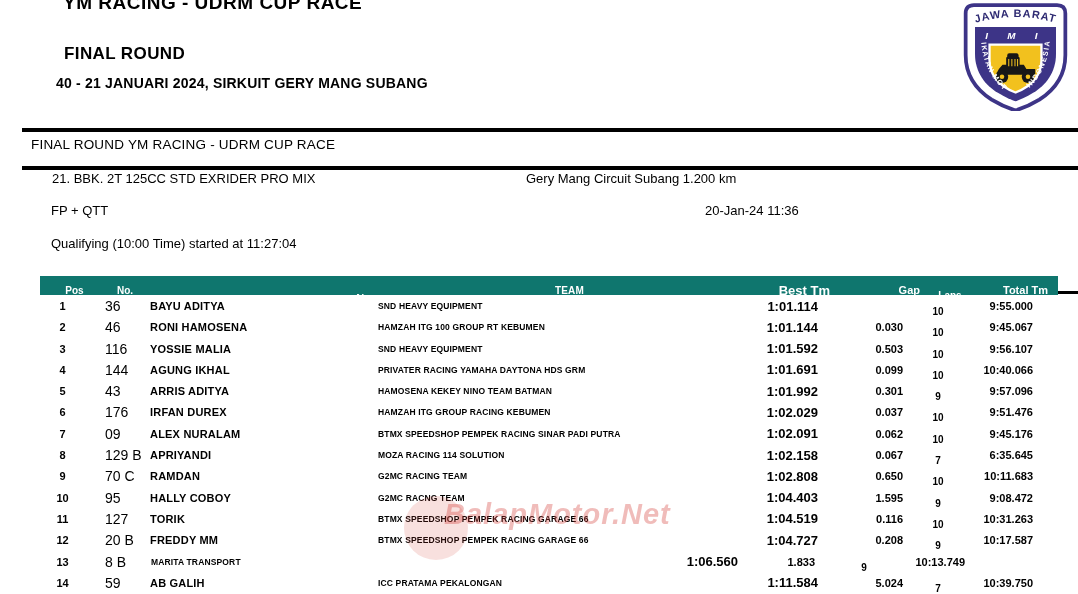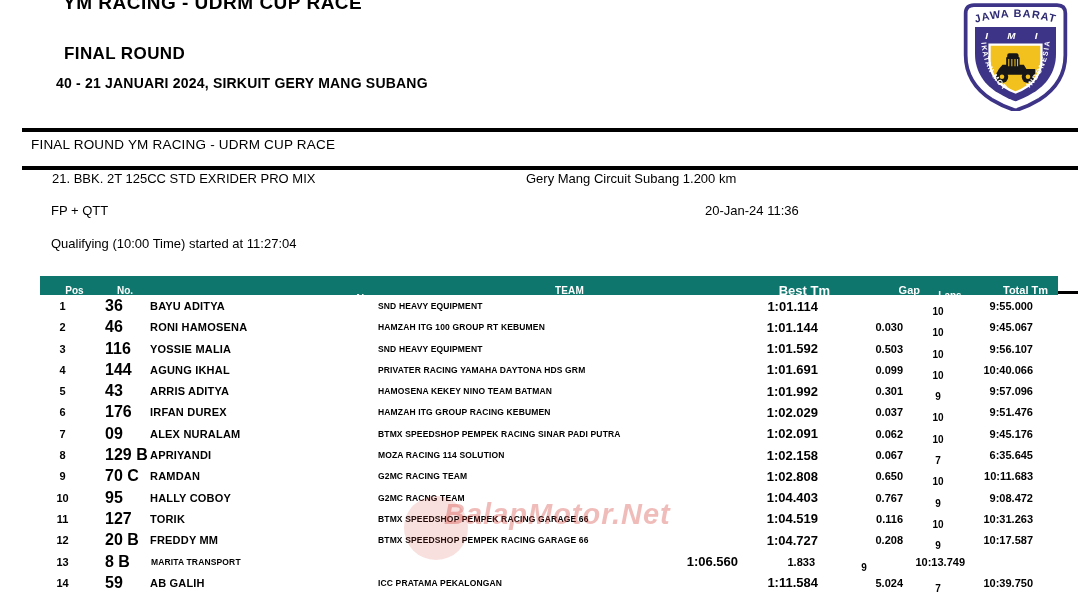"36" .c-no { font-size: 16px -> 14px; font-weight: bold -> normal }
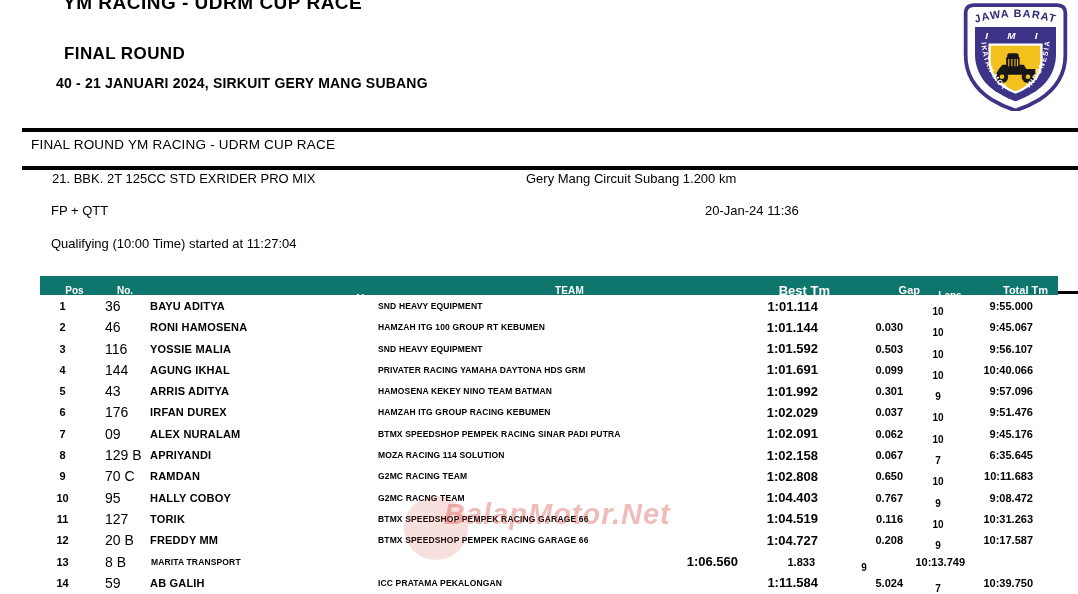"0.767" div.c-gap { text: 0.767 -> 1.595 }
